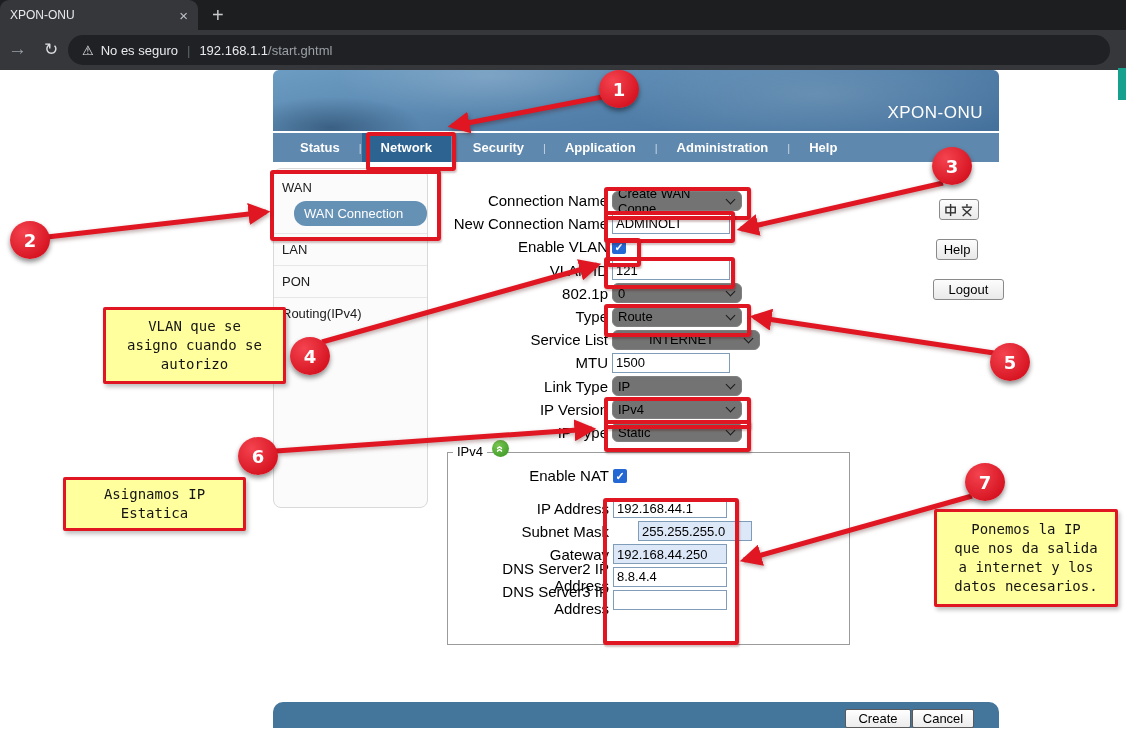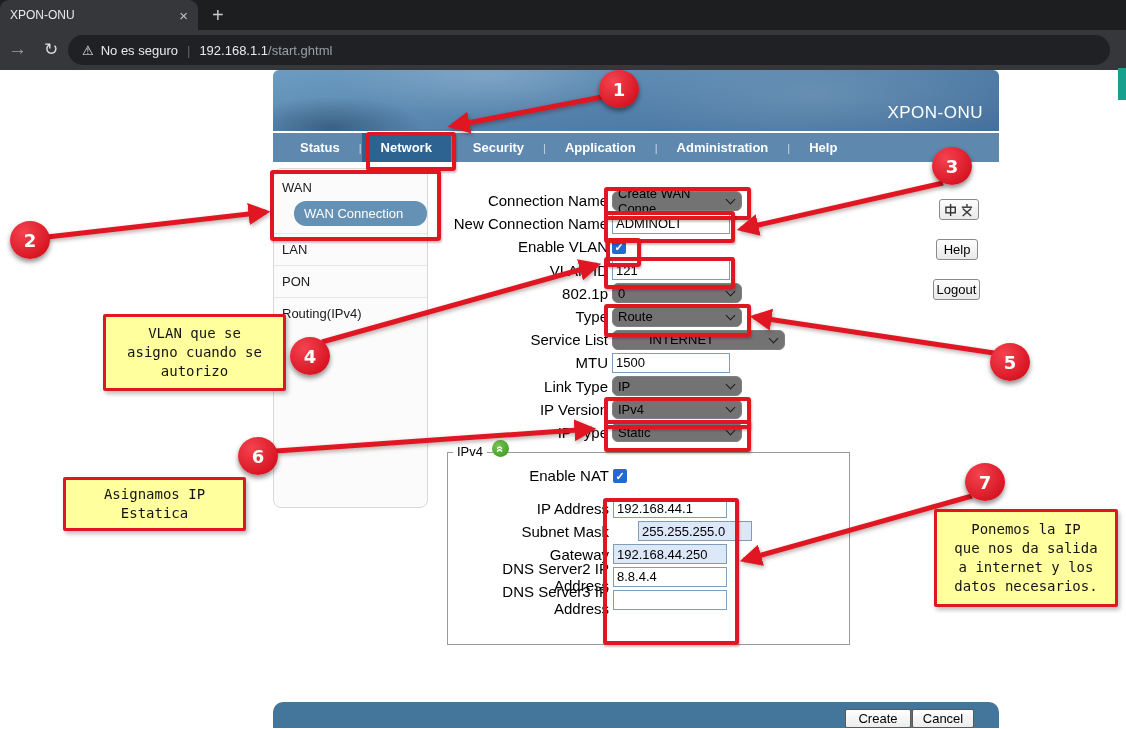"Logout" div.sbtn { width: 47px -> 71px }
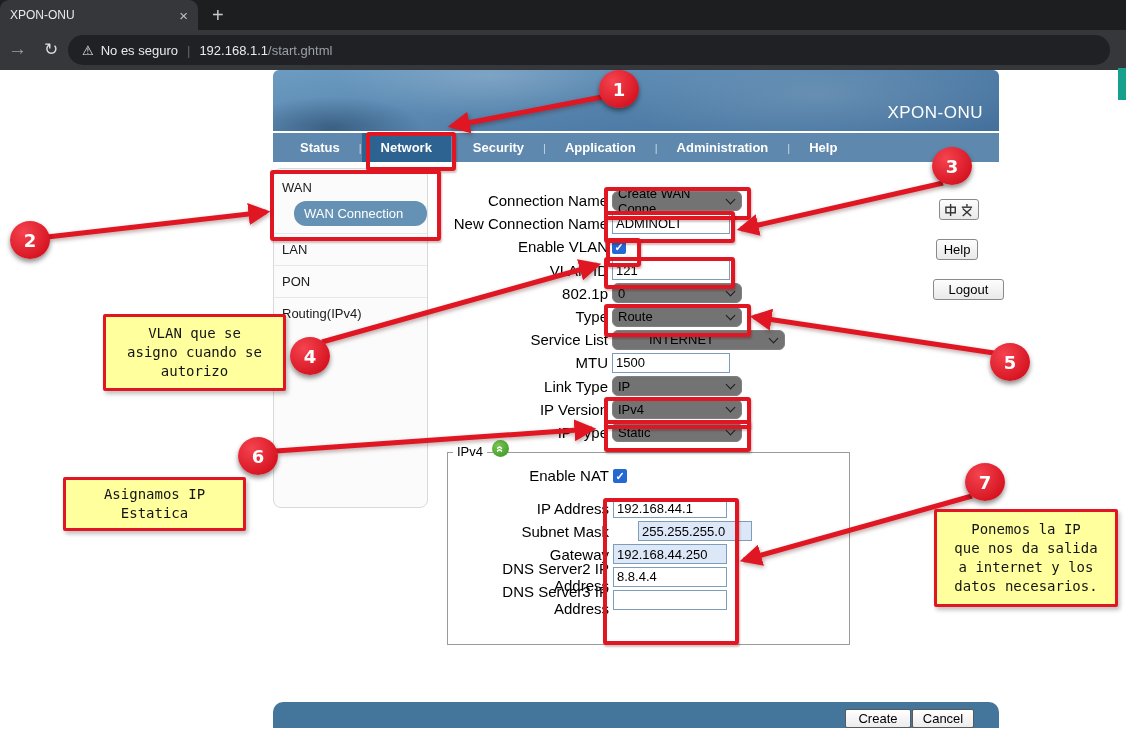"VLAN que se" div.note { top: 314px -> 307px }
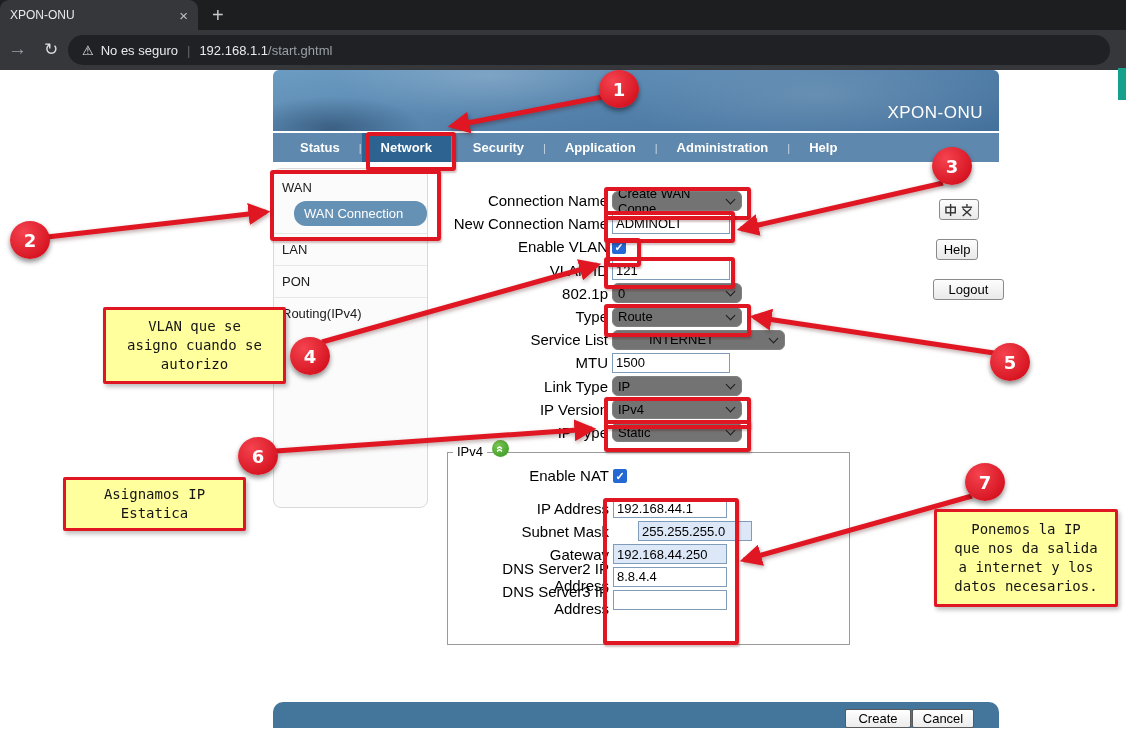"INTERNET" div.sel { width: 173px -> 148px }
